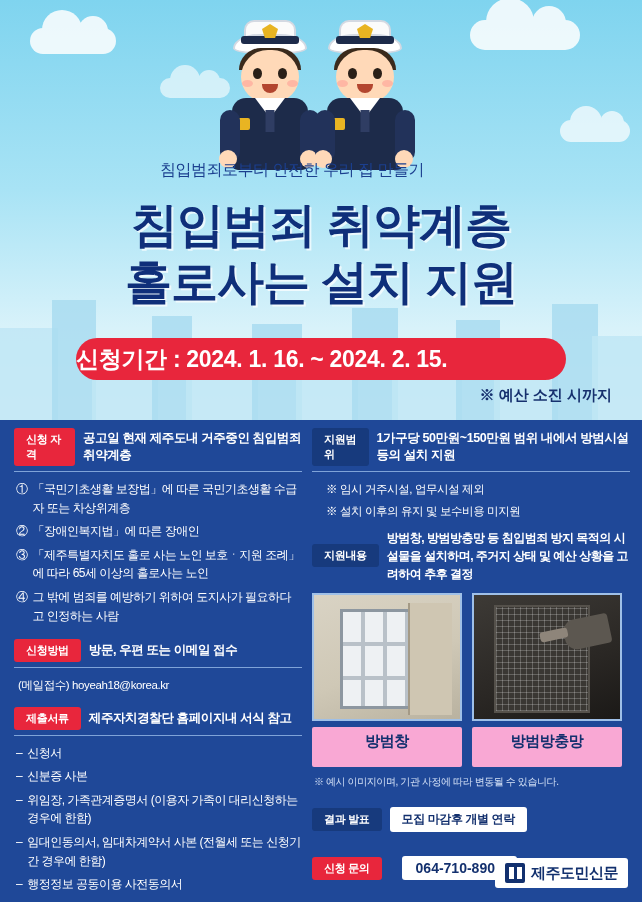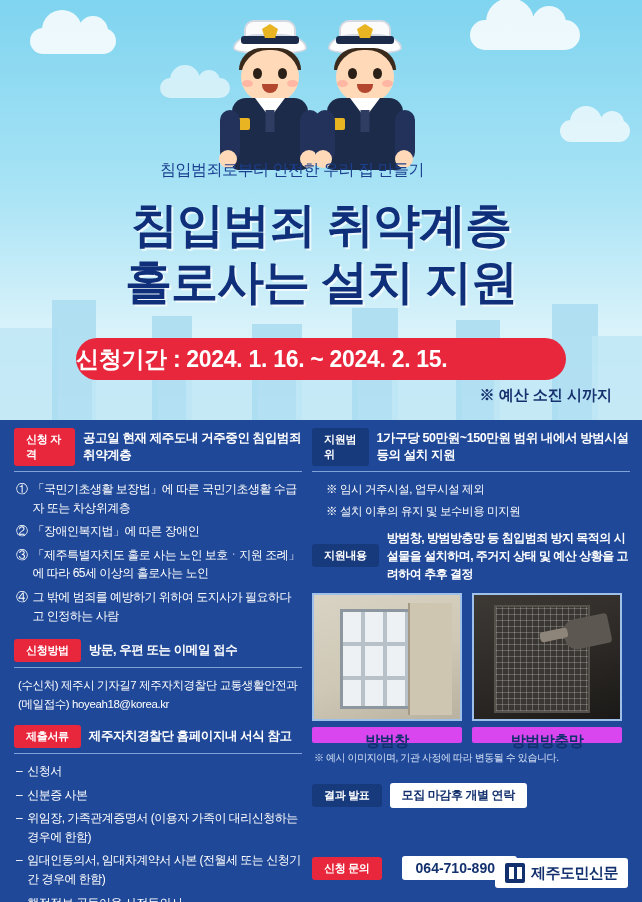"(수신처) 제주시 기자길7 제주자치경찰단 교통생활안전과" div { html: <div>(수신처) 제주시 기자길7 제주자치경찰단 교통생활안전과</div> -> none }
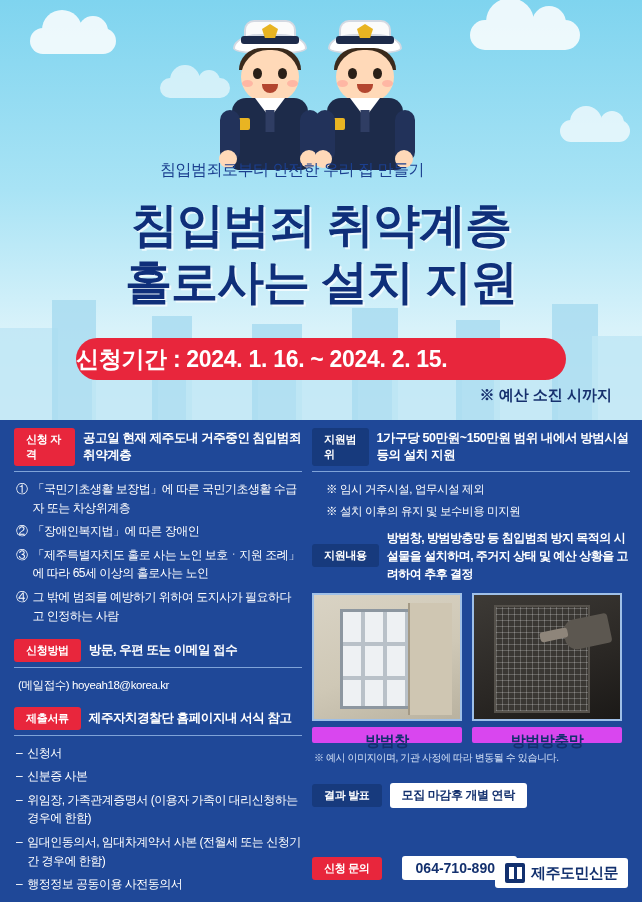"방범창" .photo-label { background: #d946ef -> #f9a8d4; height: 16px -> 40px }
